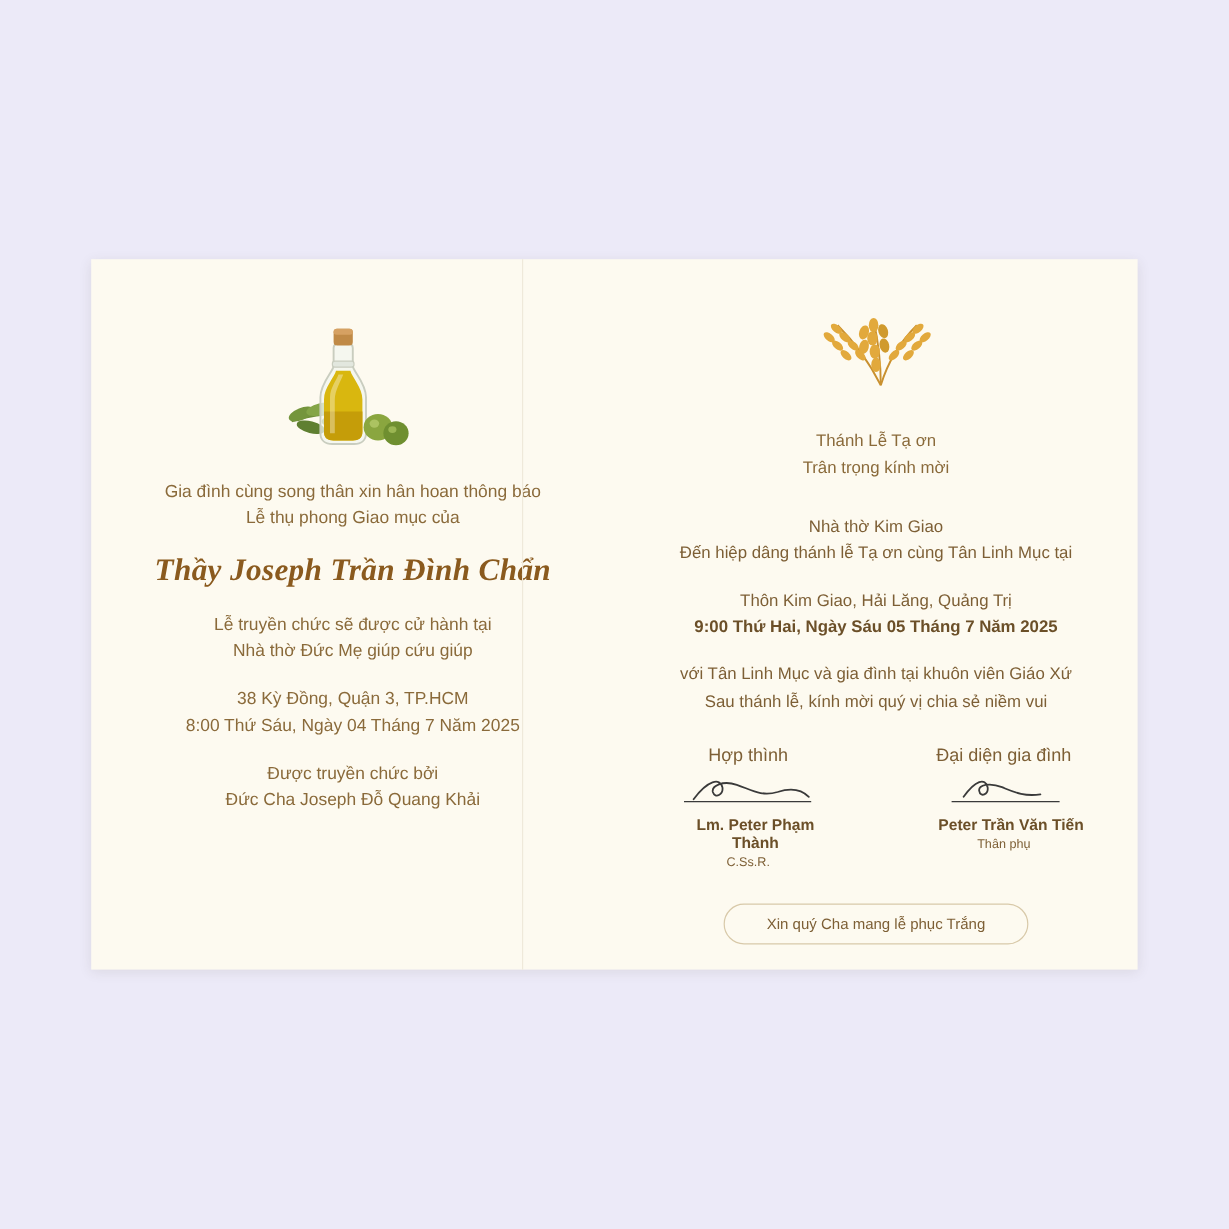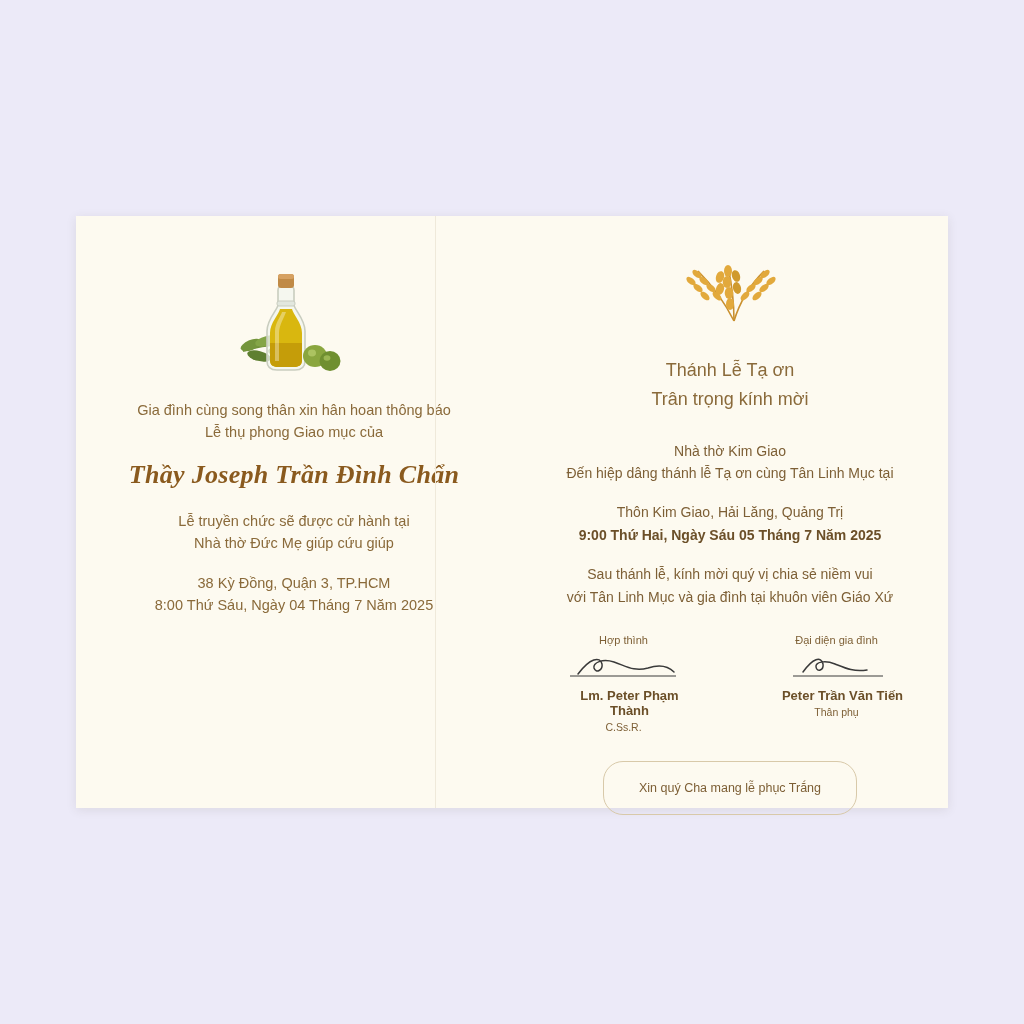"Thánh Lễ Tạ ơn" .r-head { font-size: 18px -> 14px }
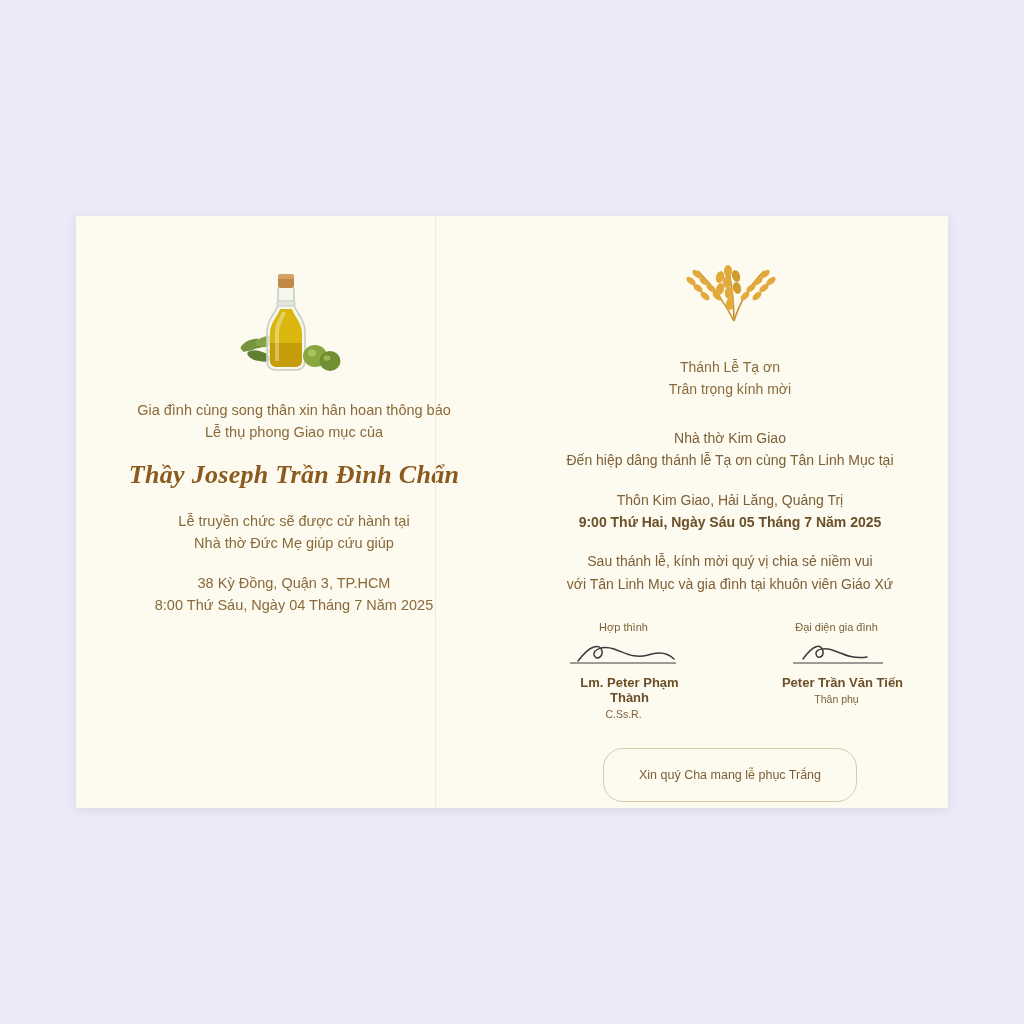"Sau thánh lễ, kính mời" div { order: before "với Tân Linh Mục và" -> after "với Tân Linh Mục và" }
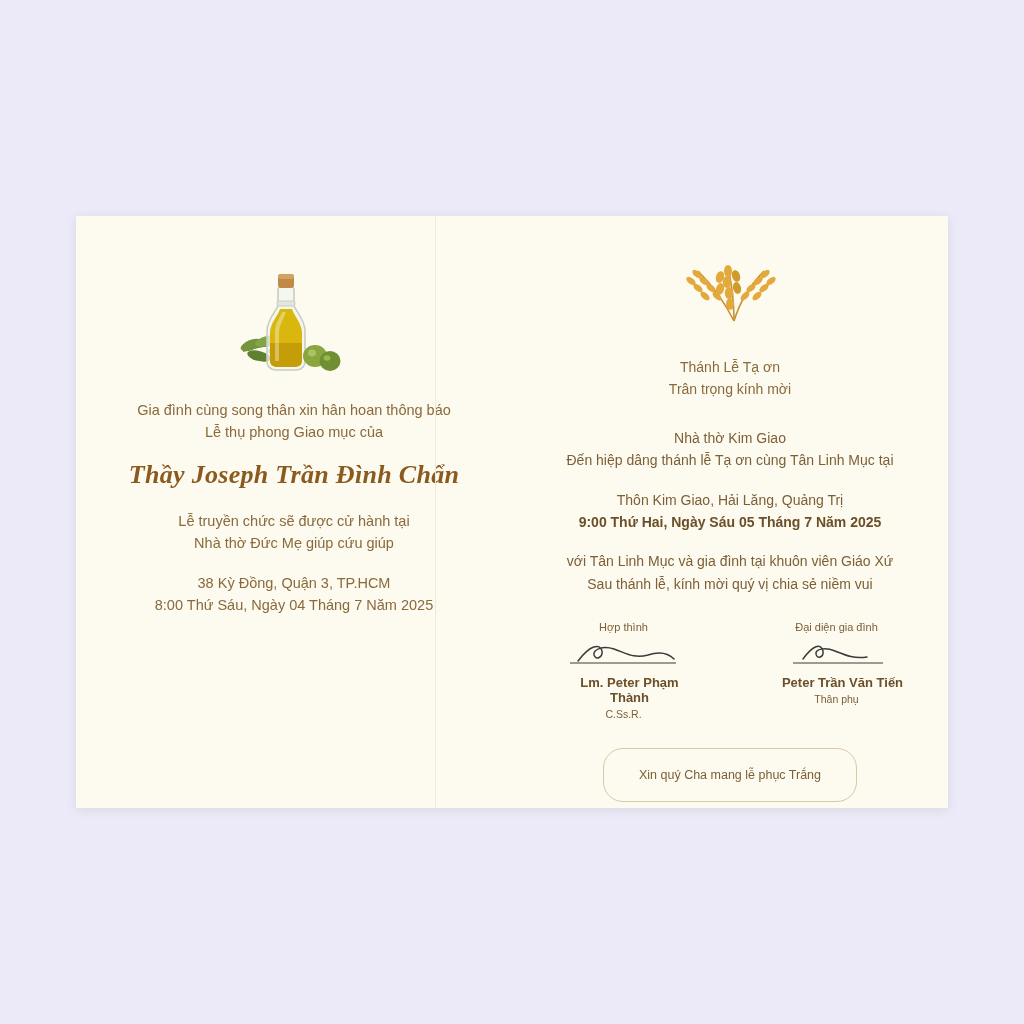"Hợp thình" .sign-role { font-size: 11px -> 15px }
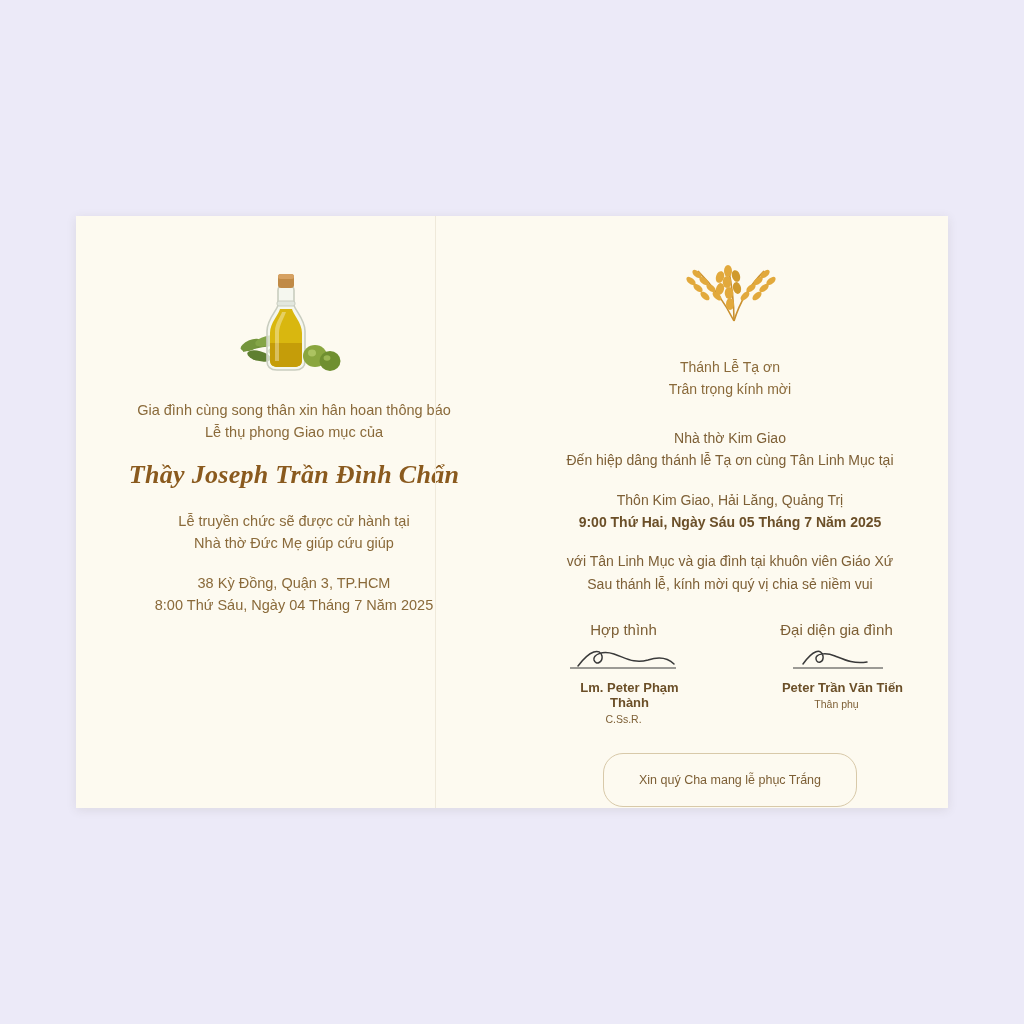"Được truyền chức bởi" div.block { html: none -> <div> <div>Được truyền chức bởi</div> <div>Đức Cha Joseph Đỗ Quang Khải</div> </div> }
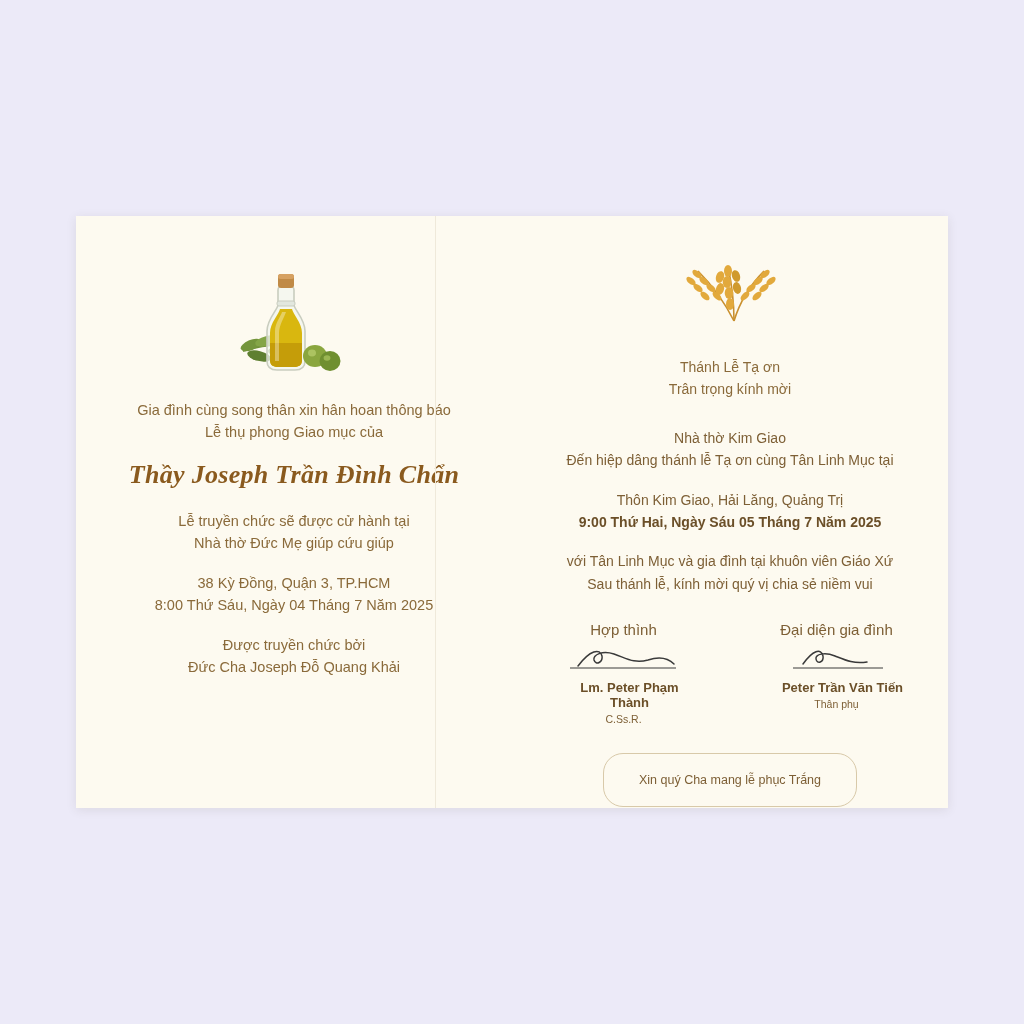"Xin quý Cha mang lễ" .note-pill { padding: 19px 10px -> 9px 10px }
